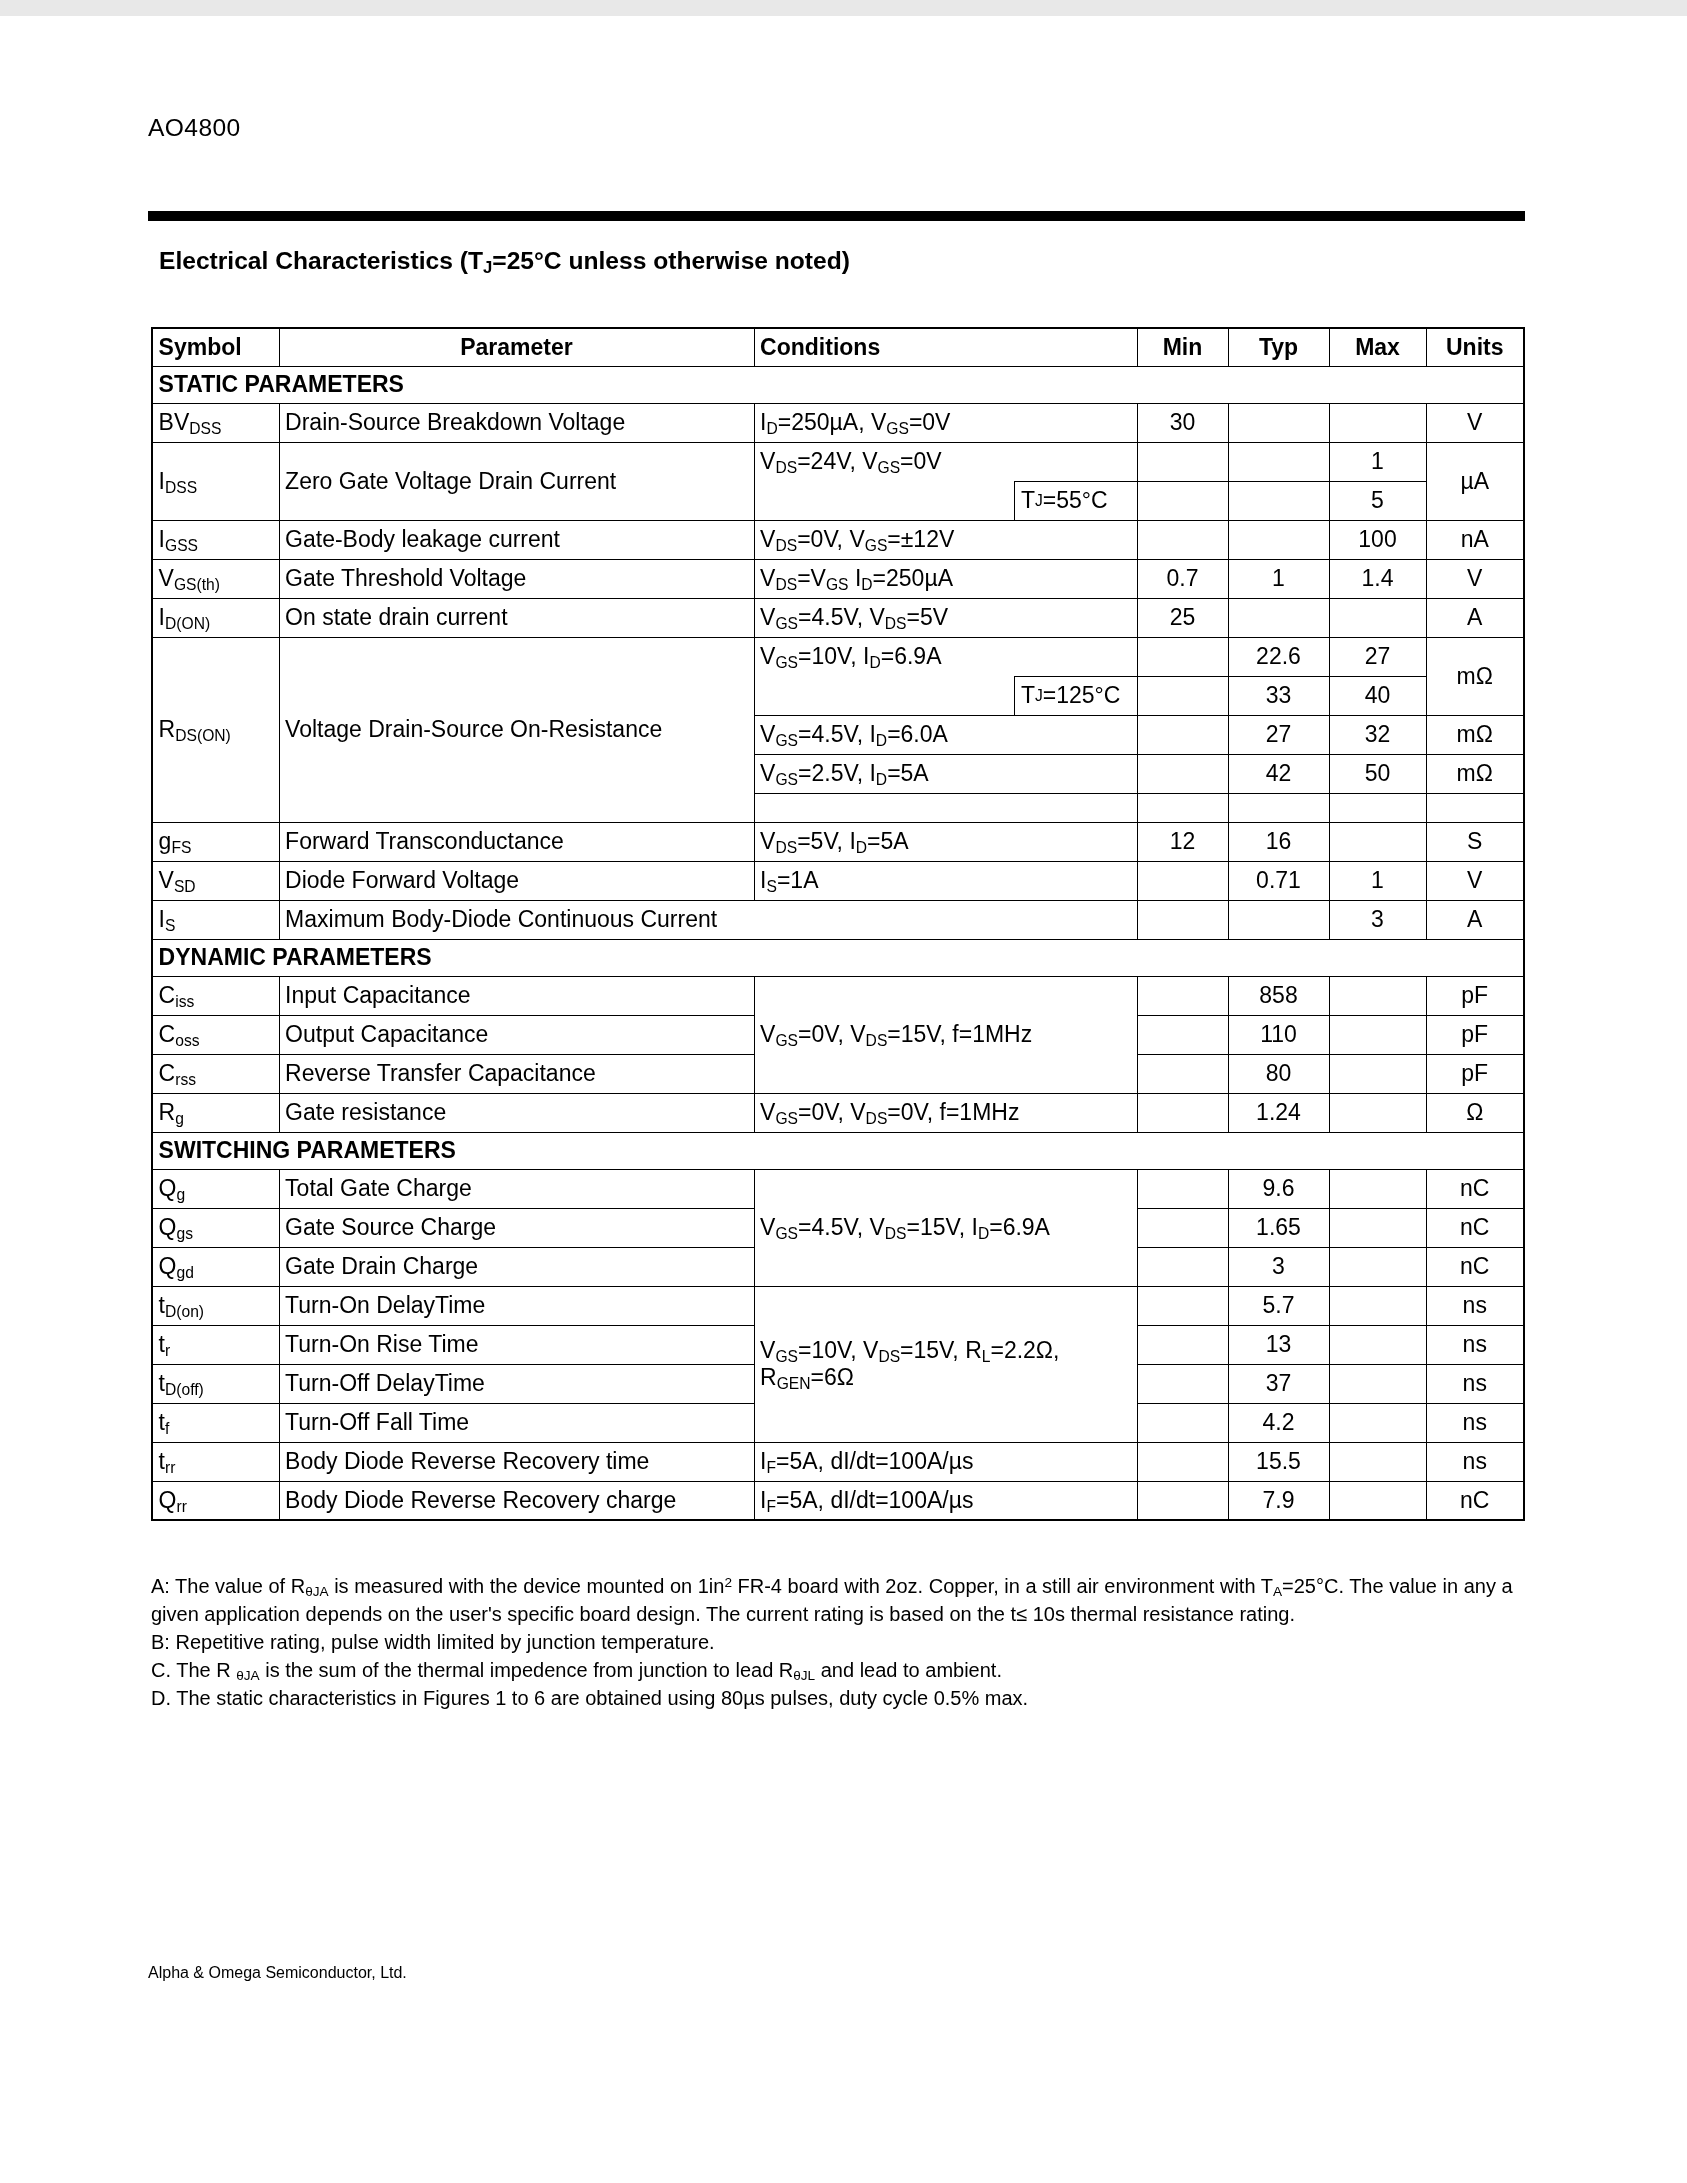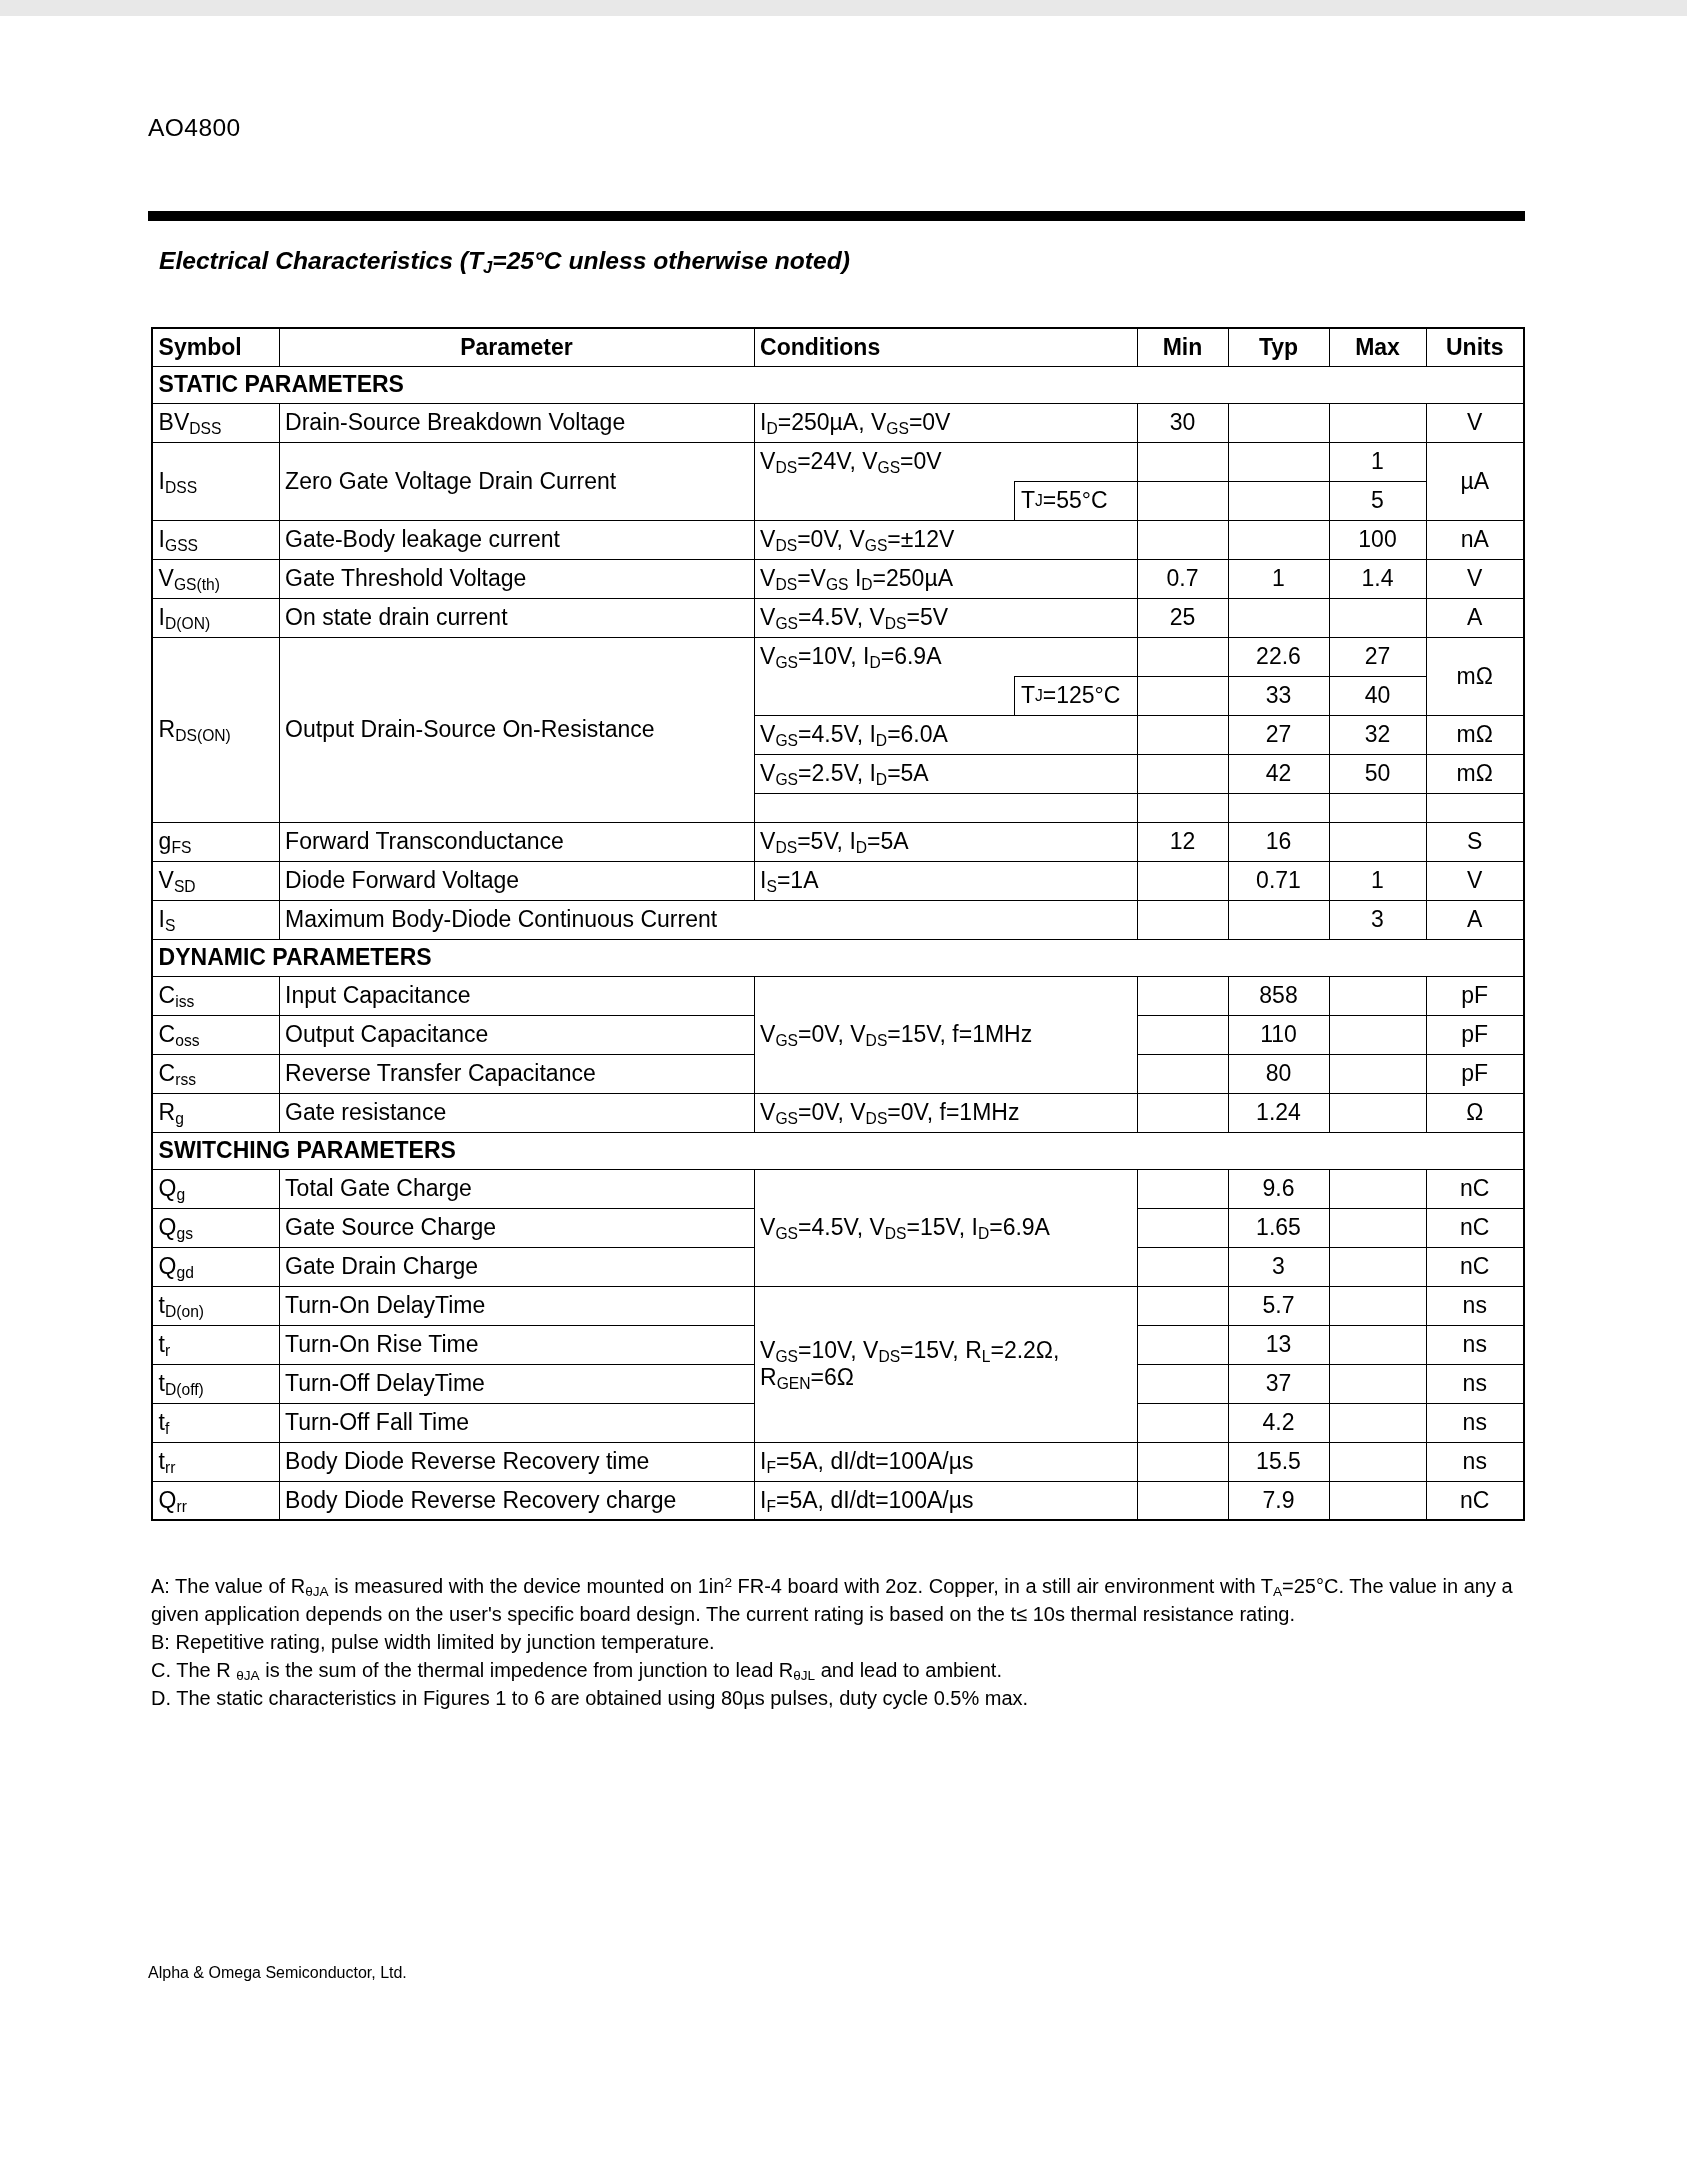"Electrical Characteristics (TJ=25°C" .doc-title { font-style: italic -> none }
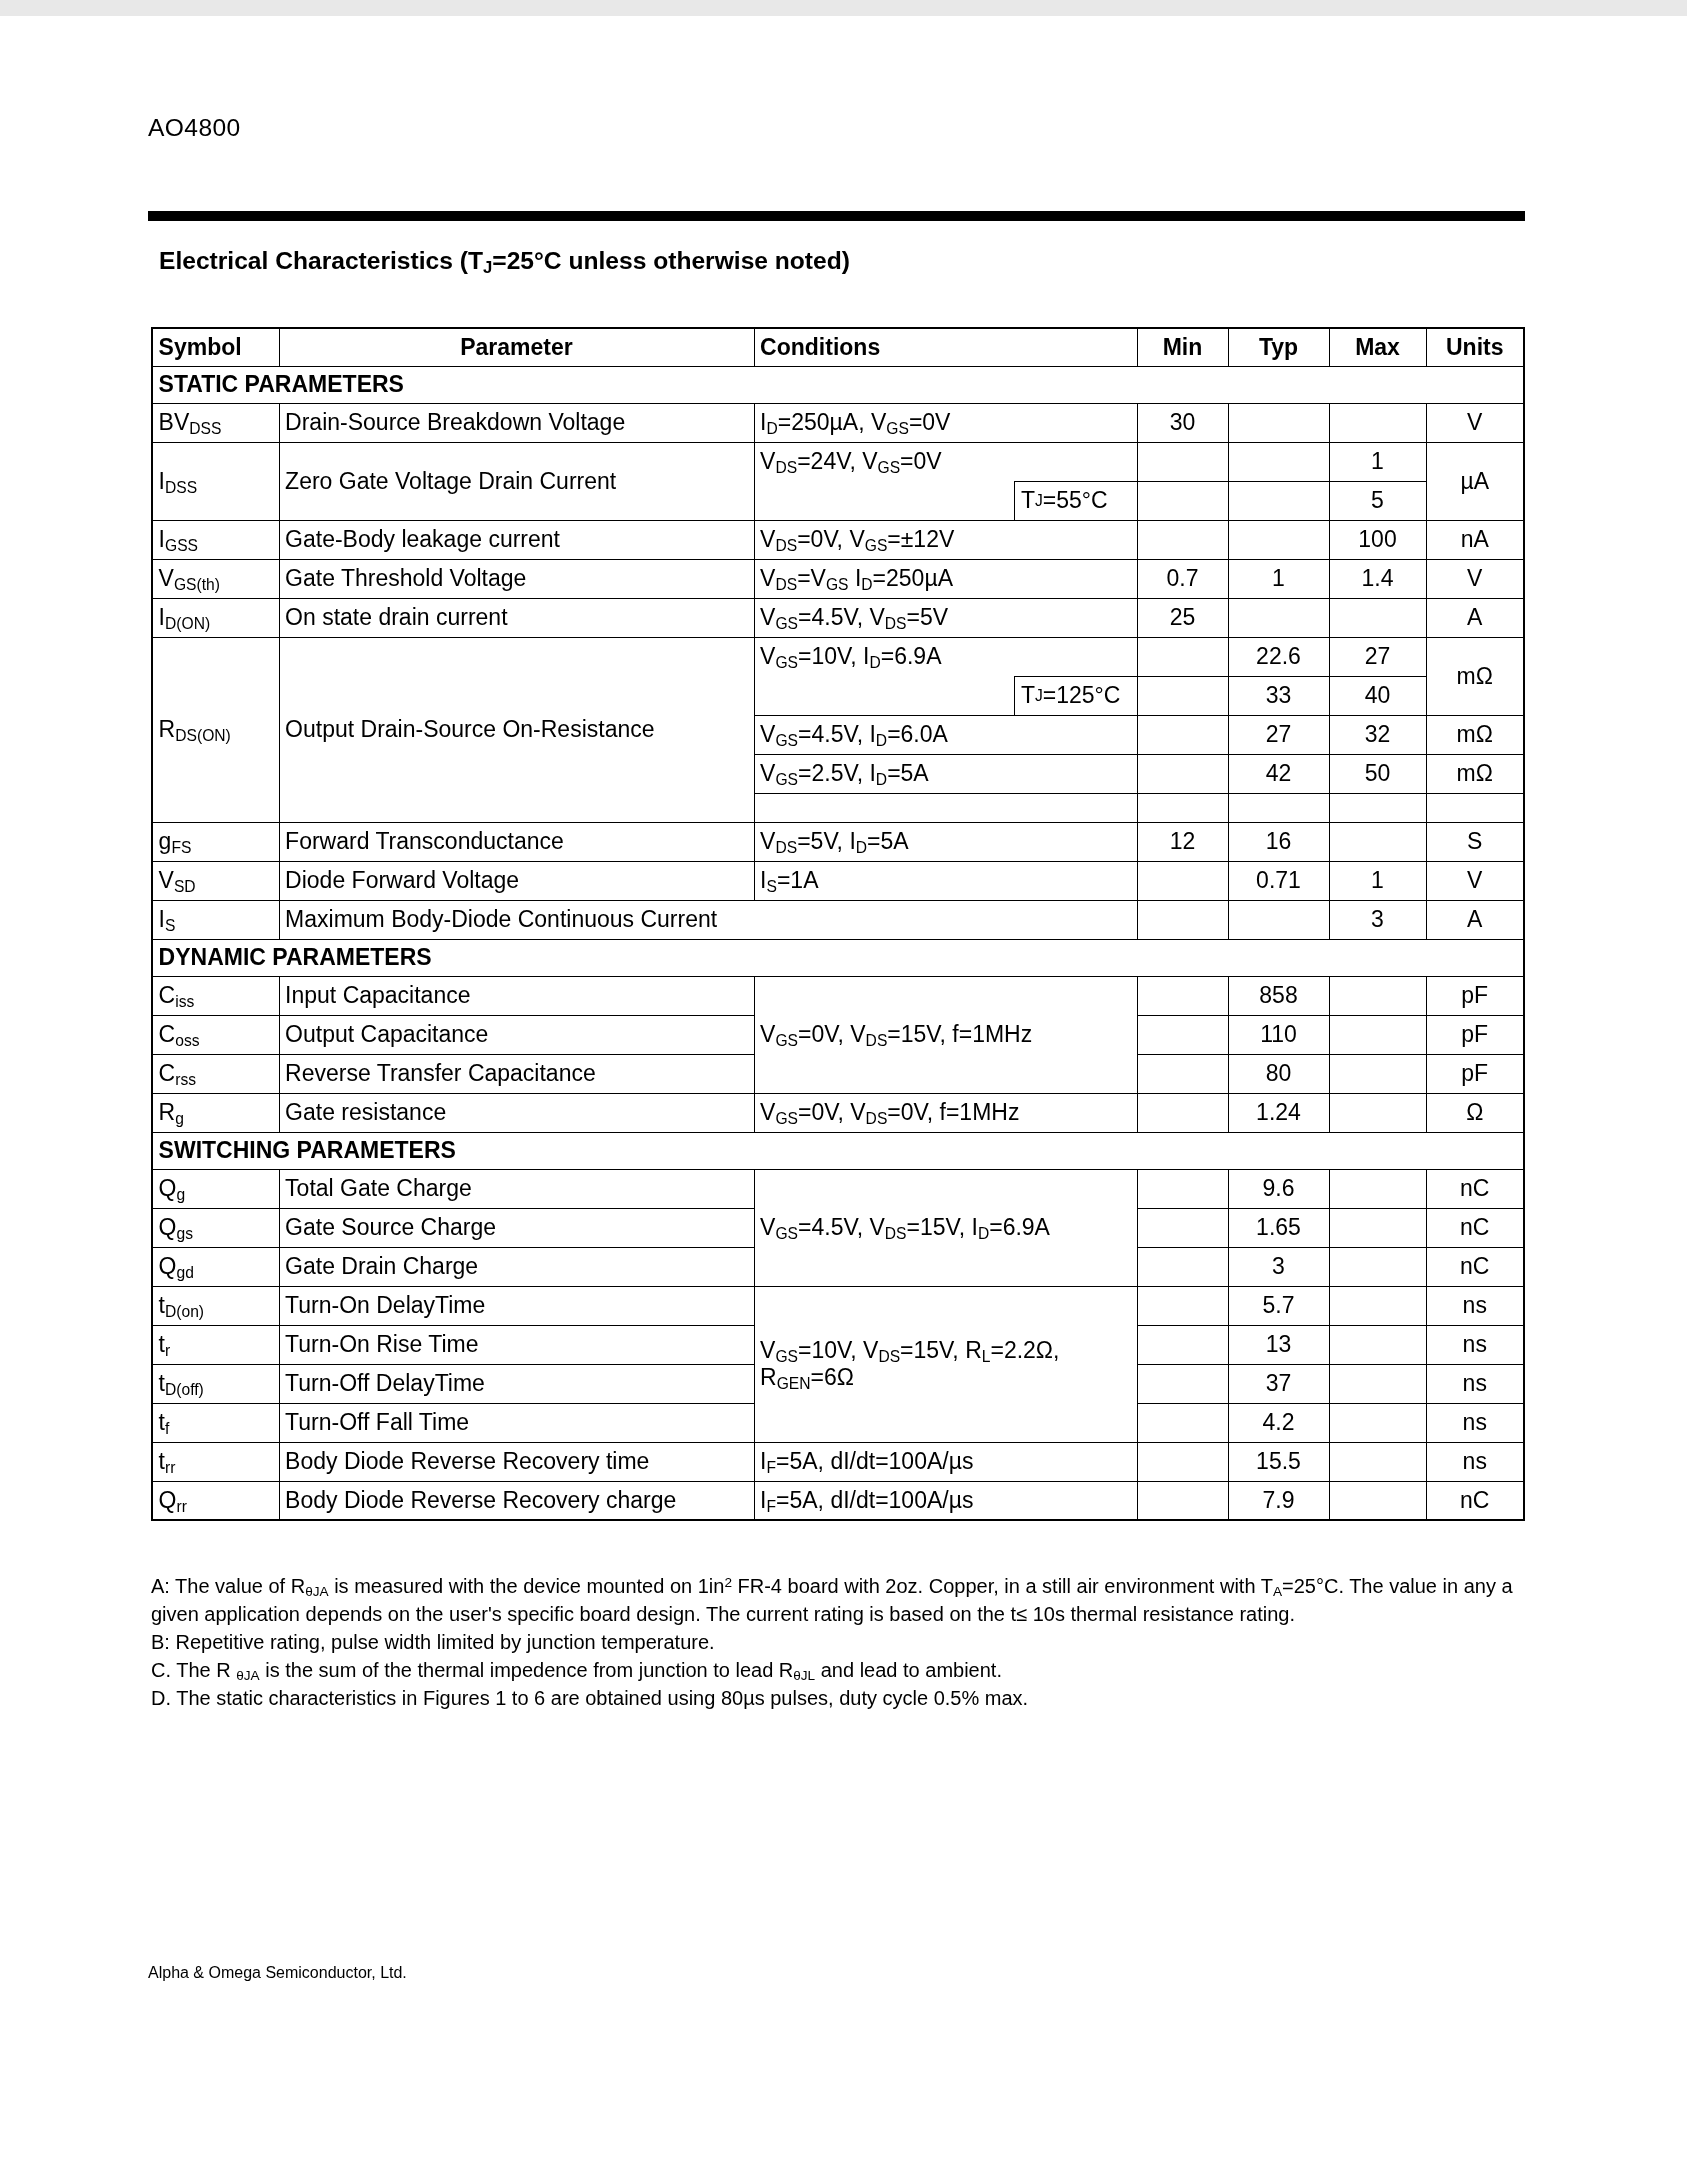"Output Drain-Source On-Resistance" td { text: Output -> Voltage }
